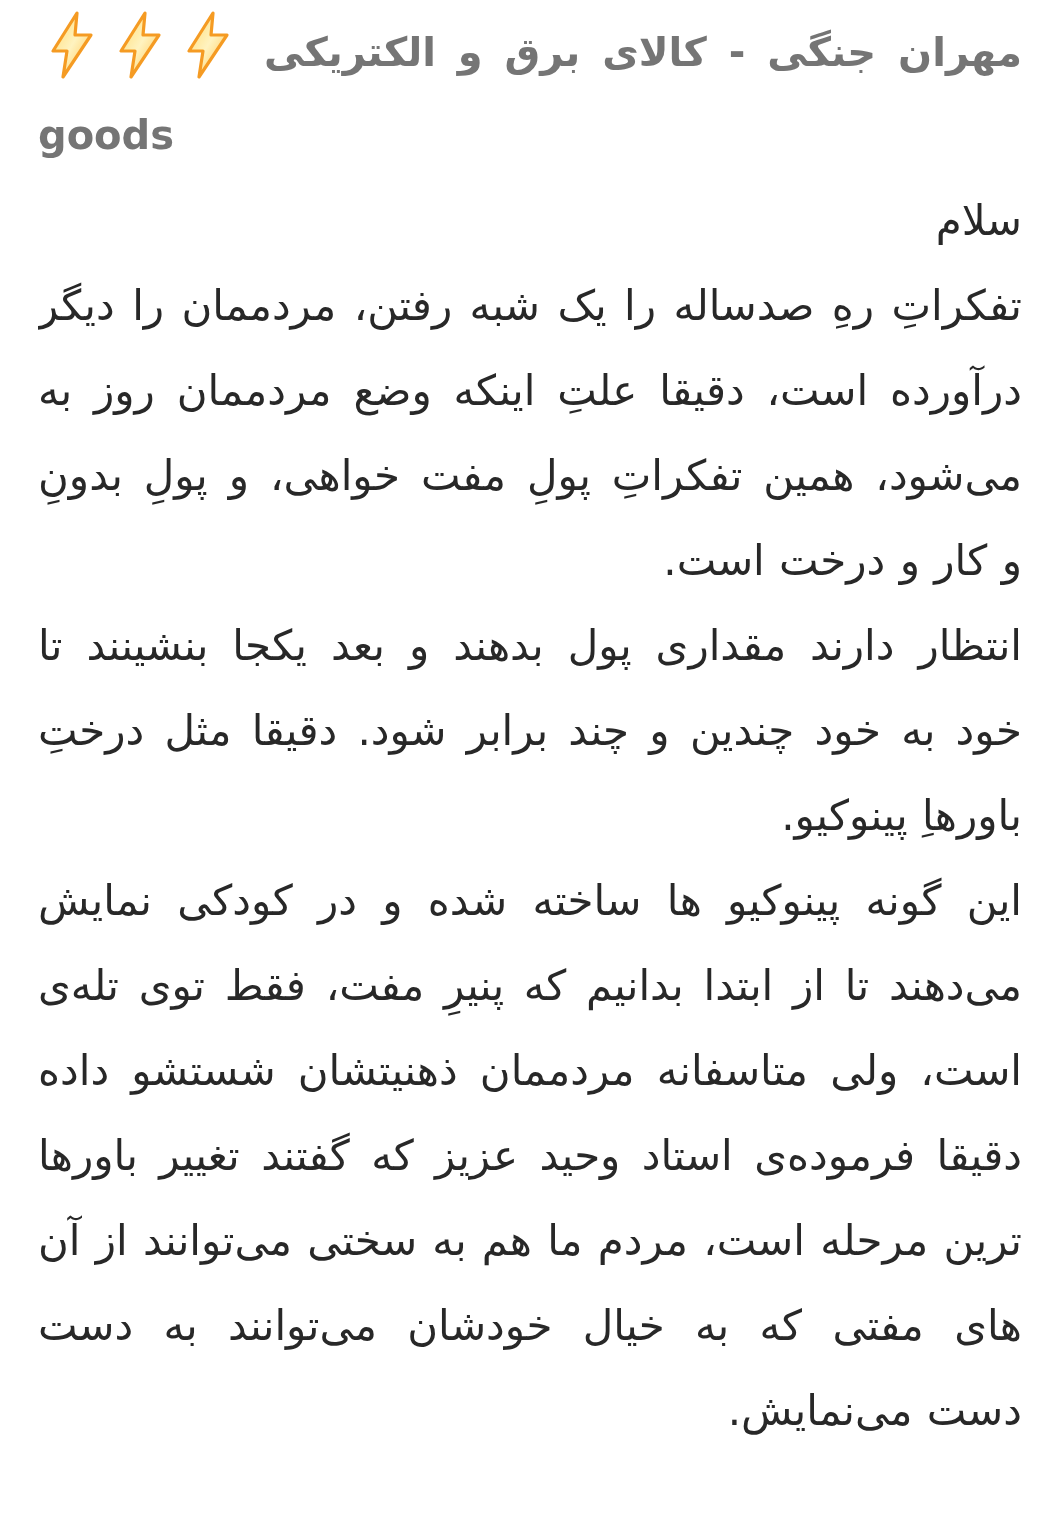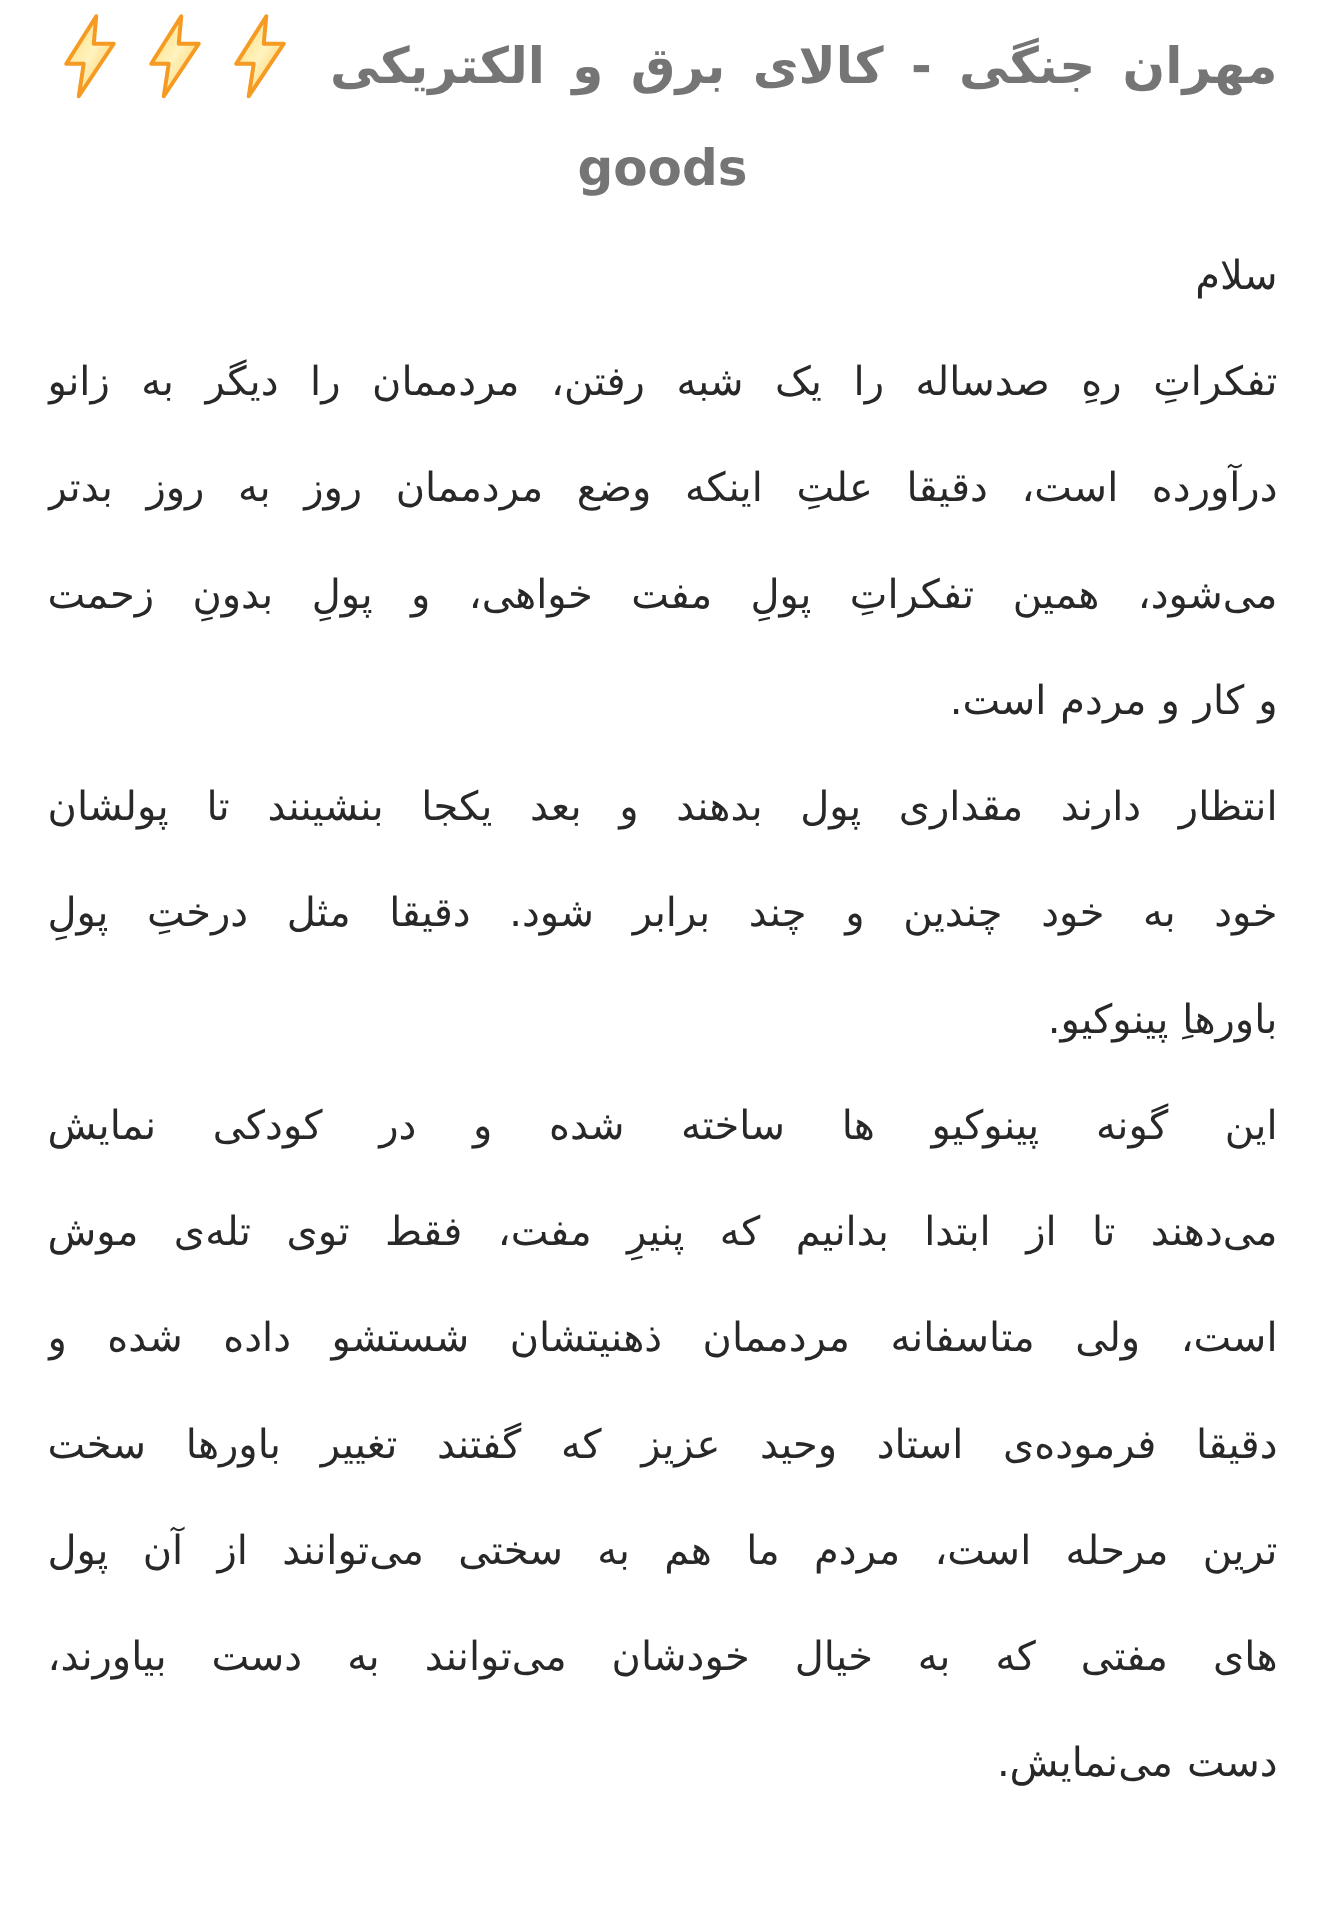"goods" .title-line.second { text-align: center -> left }
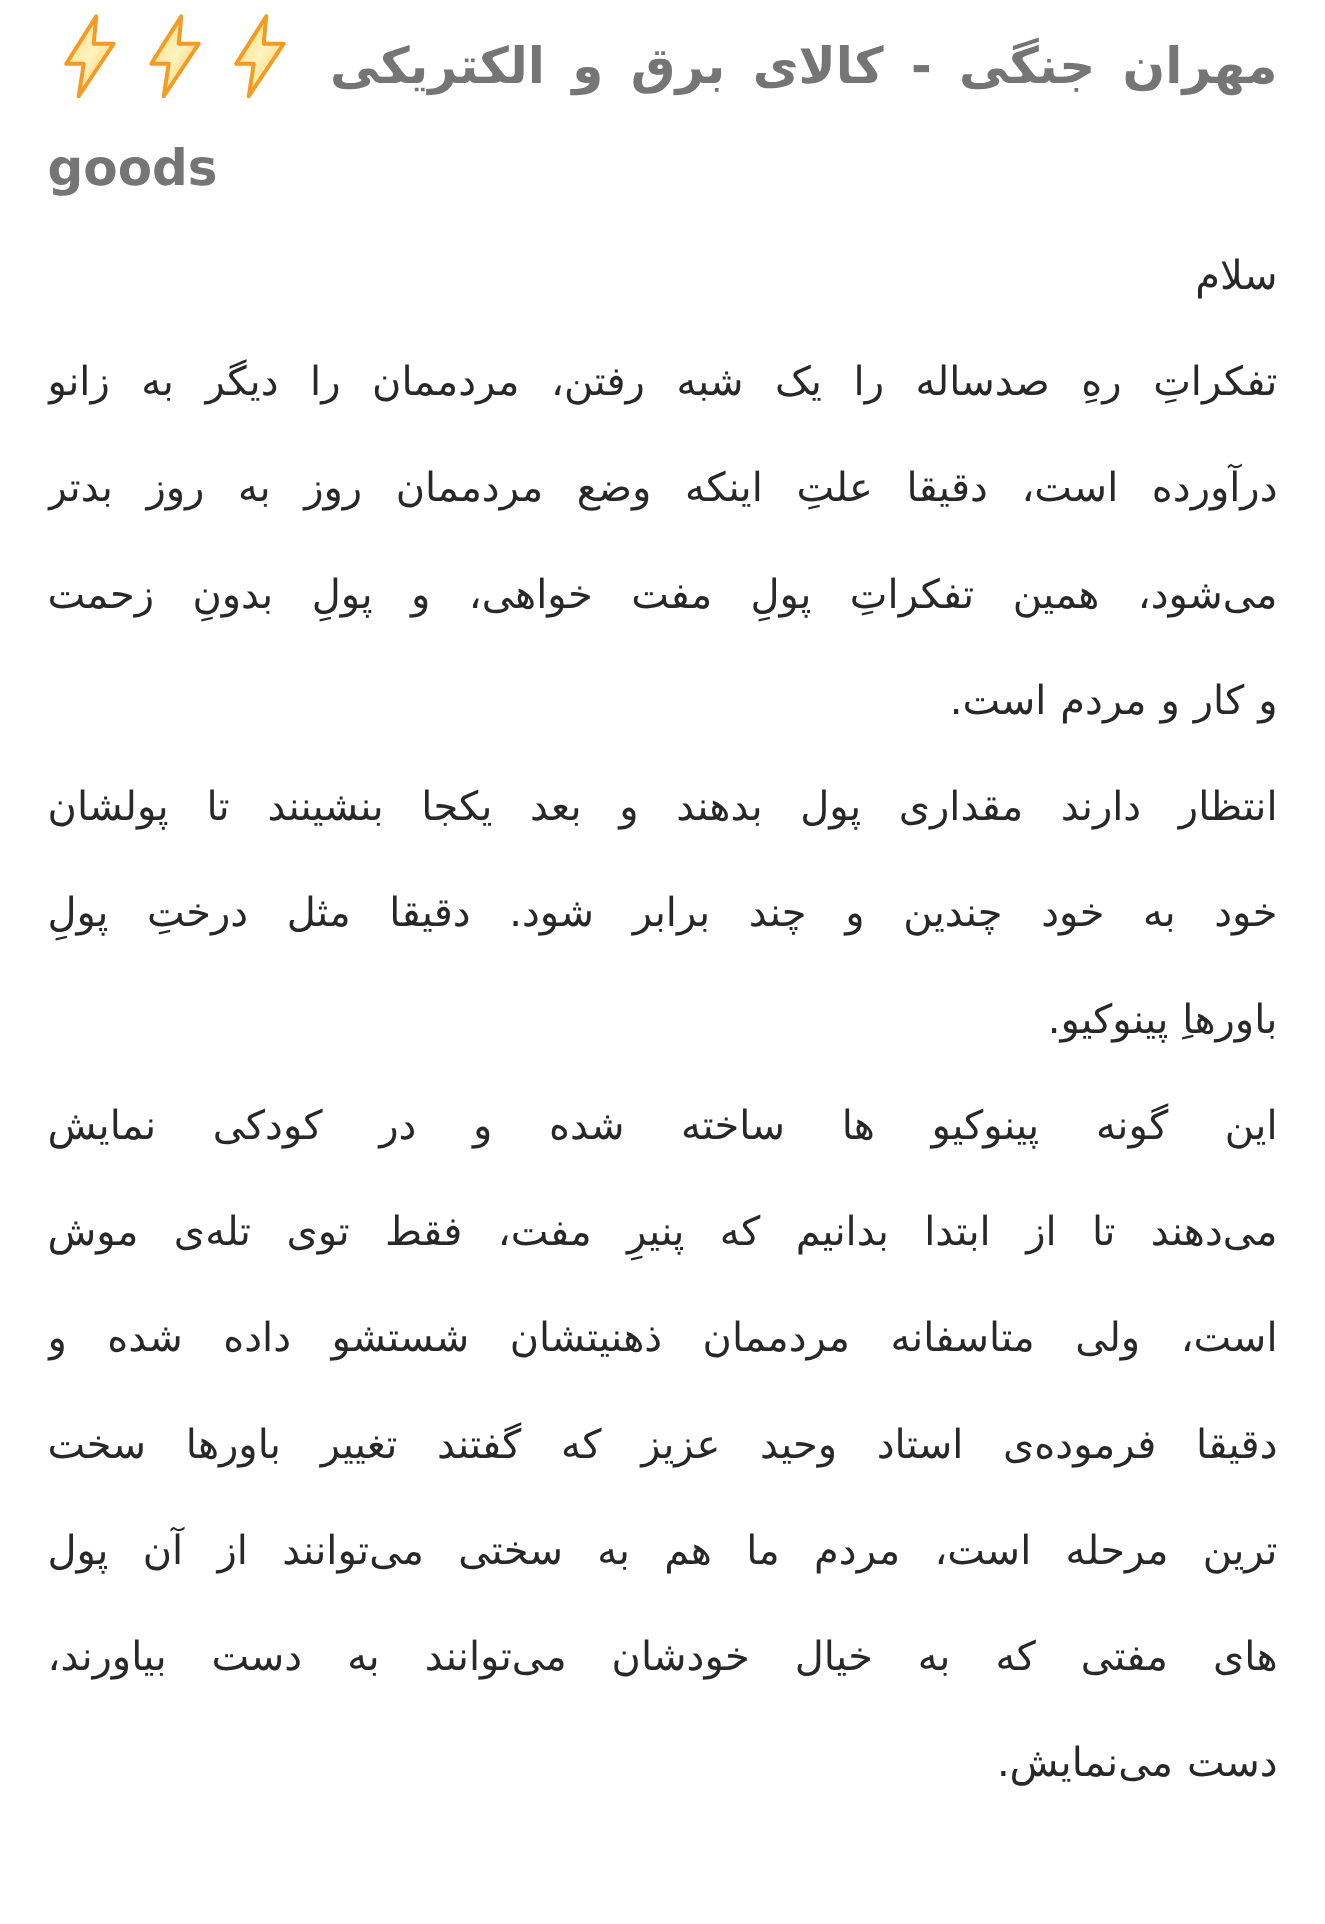"سلام" .line { font-size: 32px -> 42px }
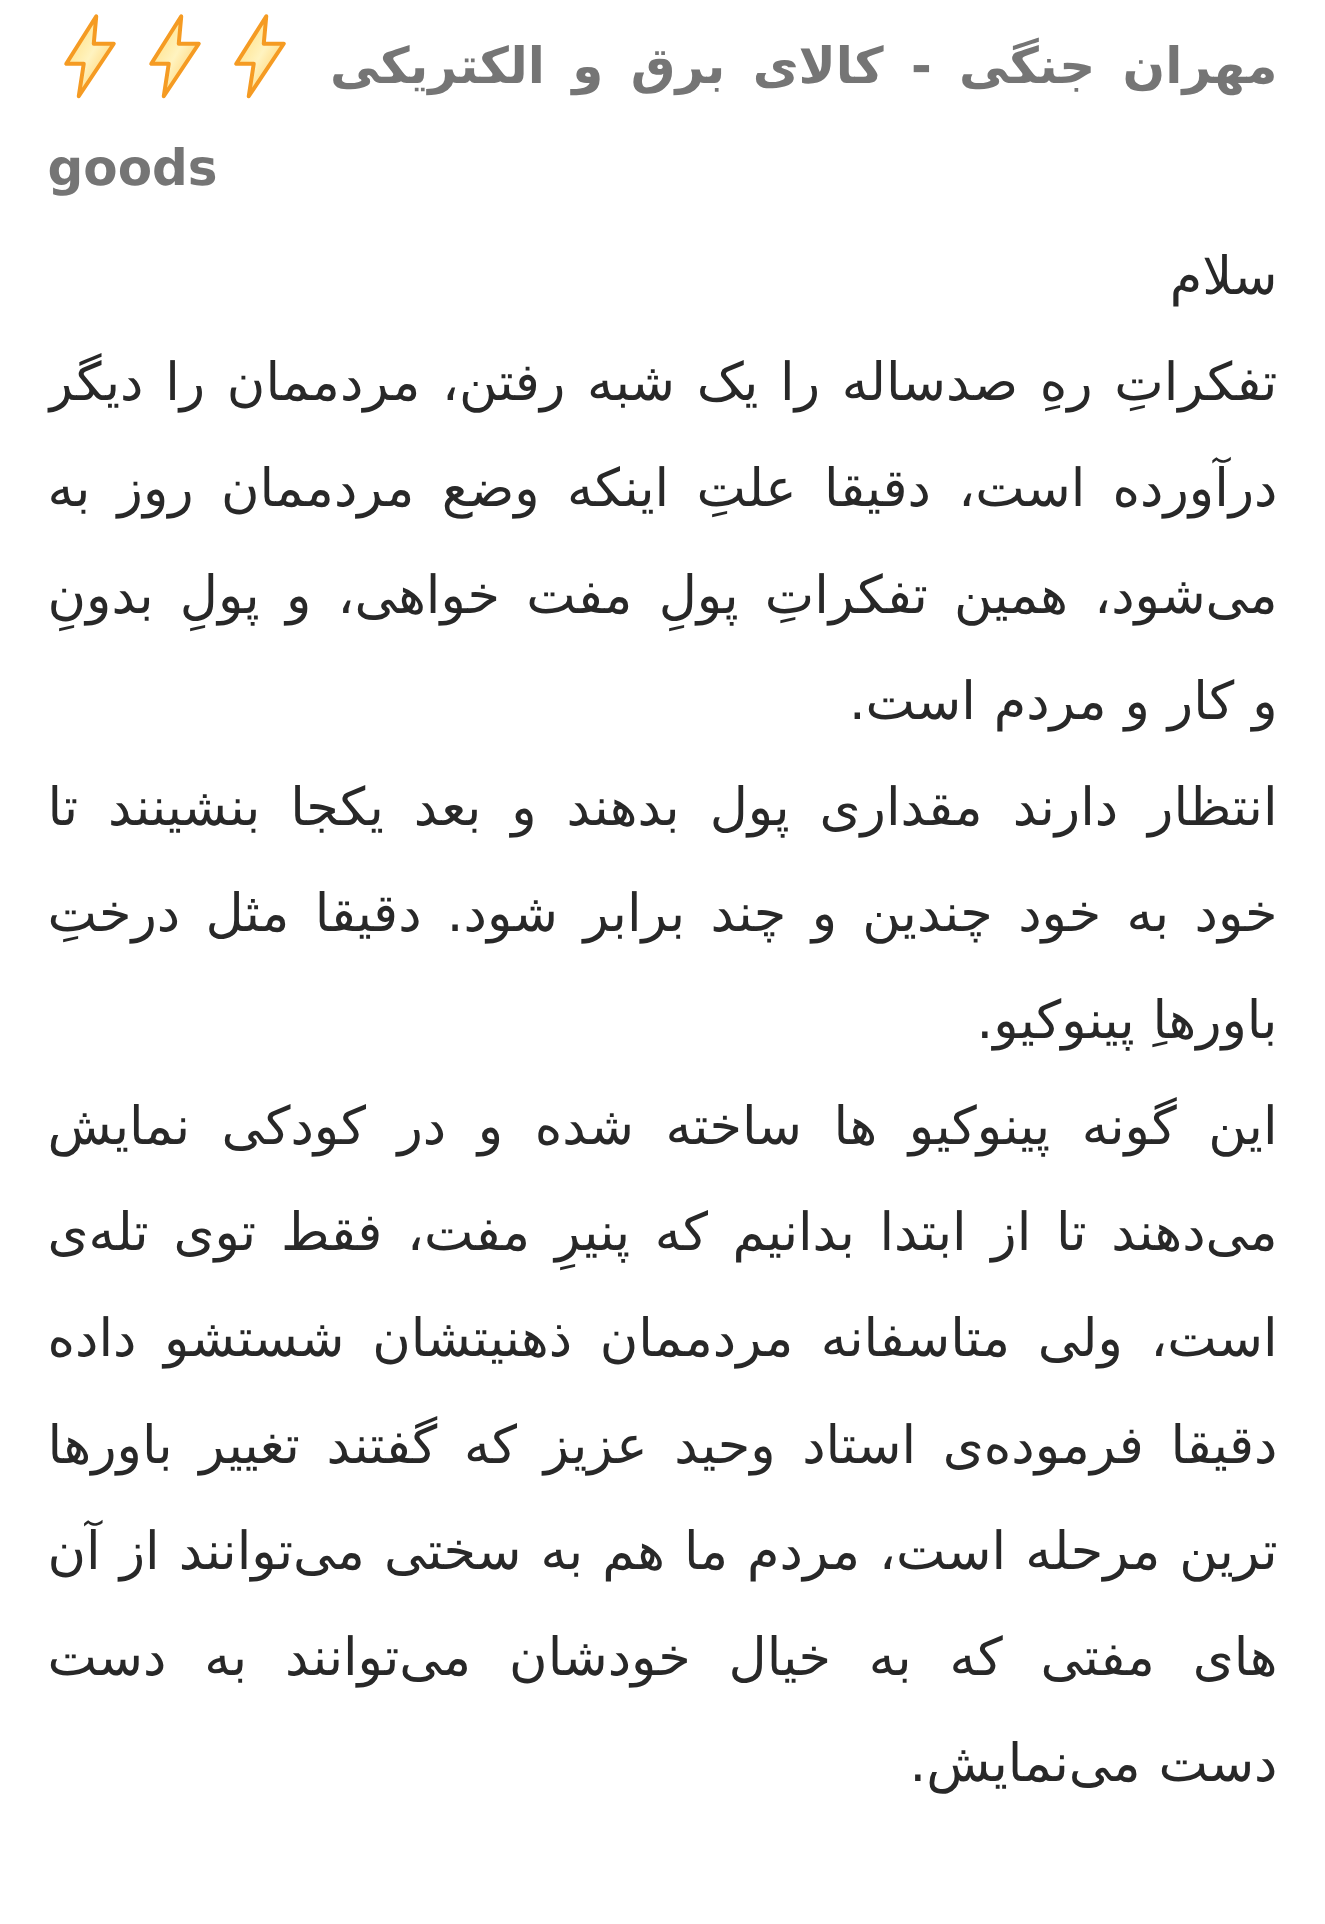"و کار و مردم است." div.line { text: مردم -> درخت }
